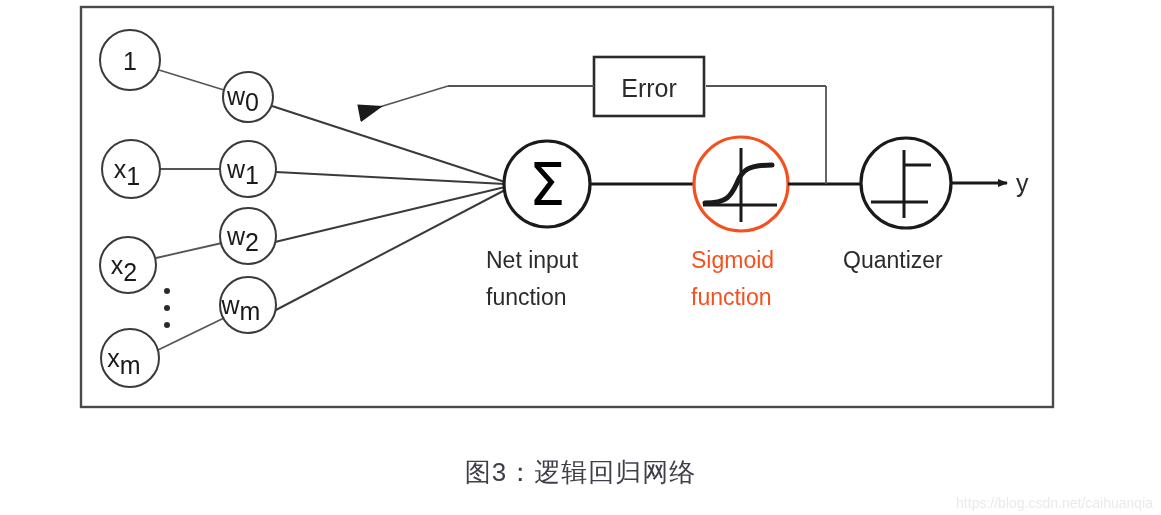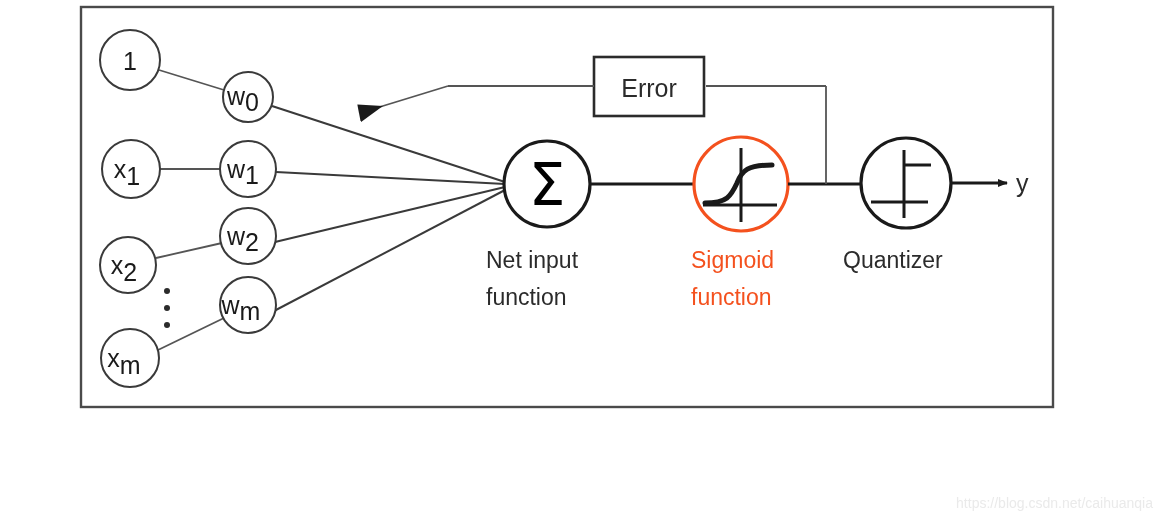"图3：逻辑回归网络" div.caption { html: none -> <div>图3：逻辑回归网络</div> }
